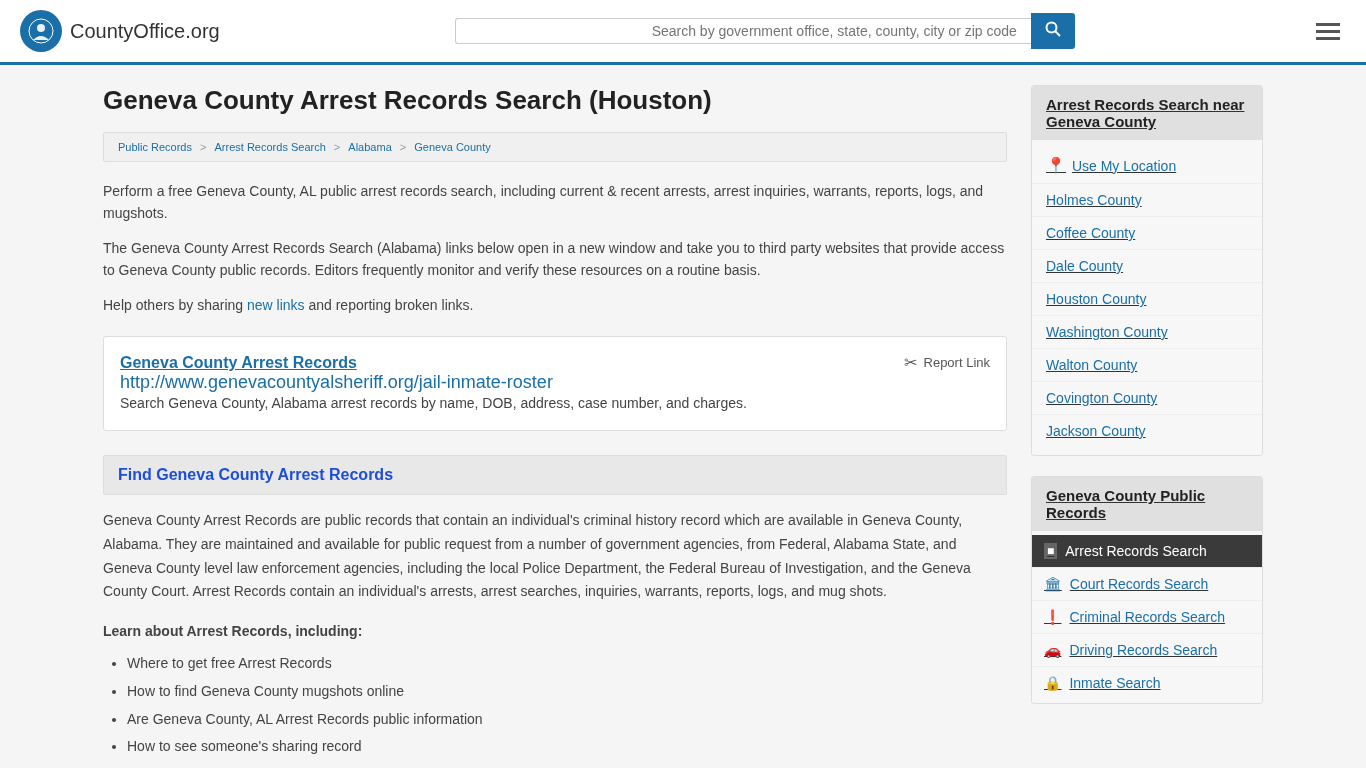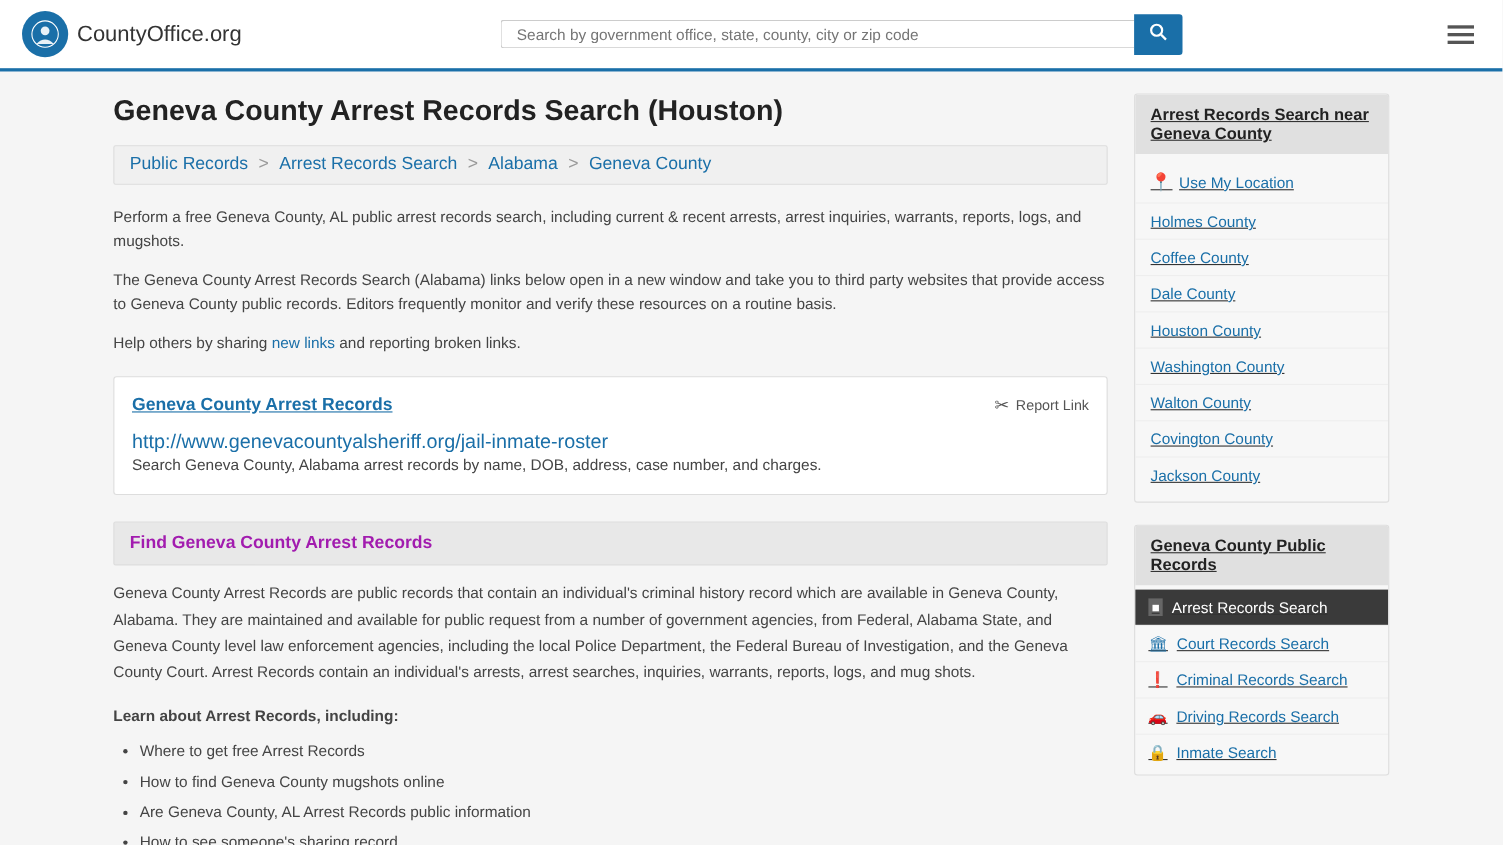"Search by government office, state," .search-input { text-align: none -> right }
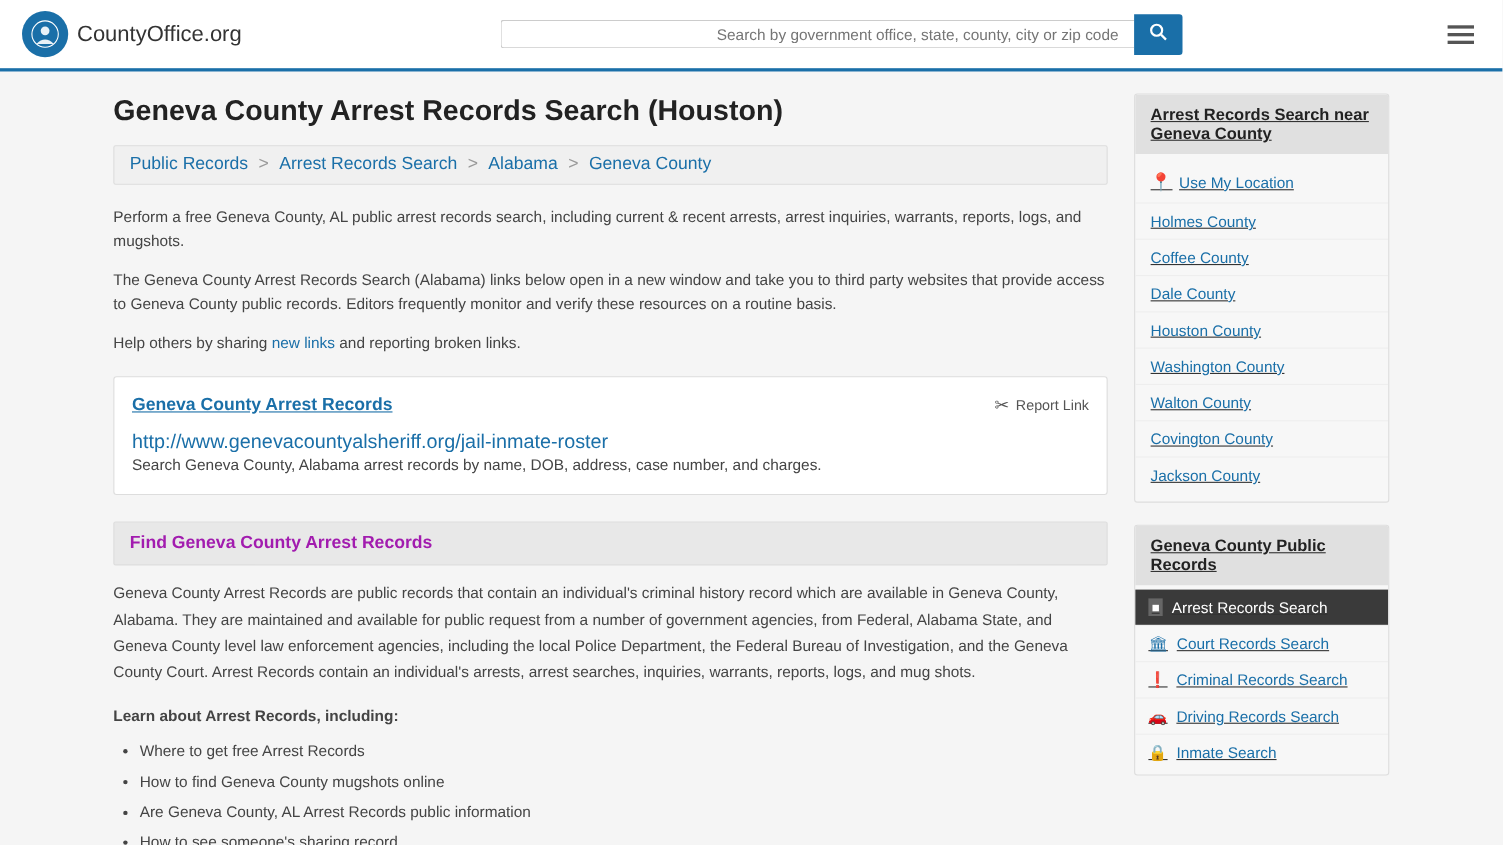"Public Records > Arrest Records" .breadcrumb { font-size: 16px -> 11px }
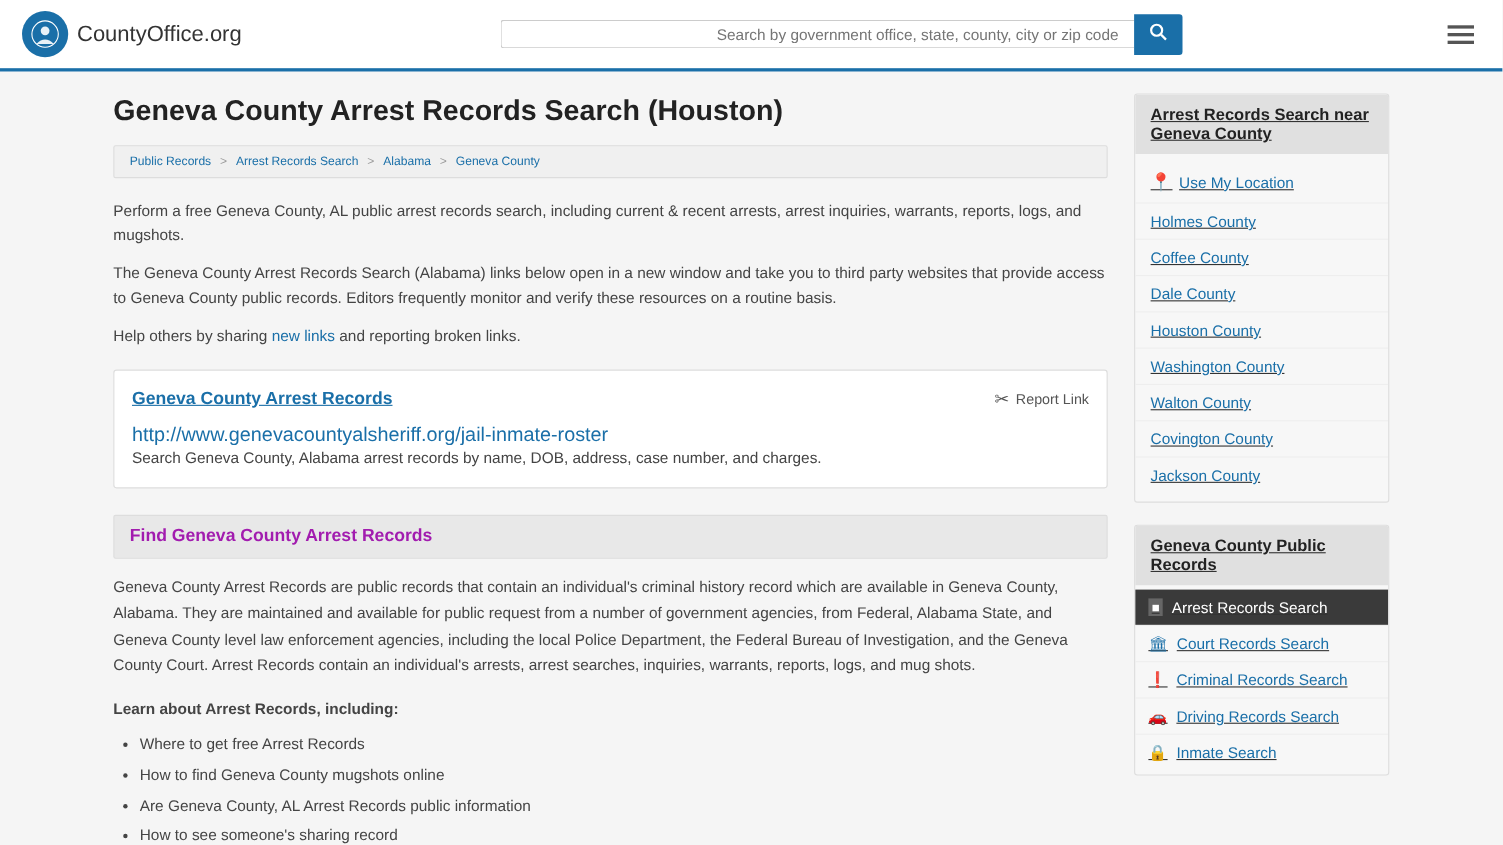"Geneva County Arrest Records" .record-header { align-items: center -> flex-end; margin-bottom: 12px -> 0 }
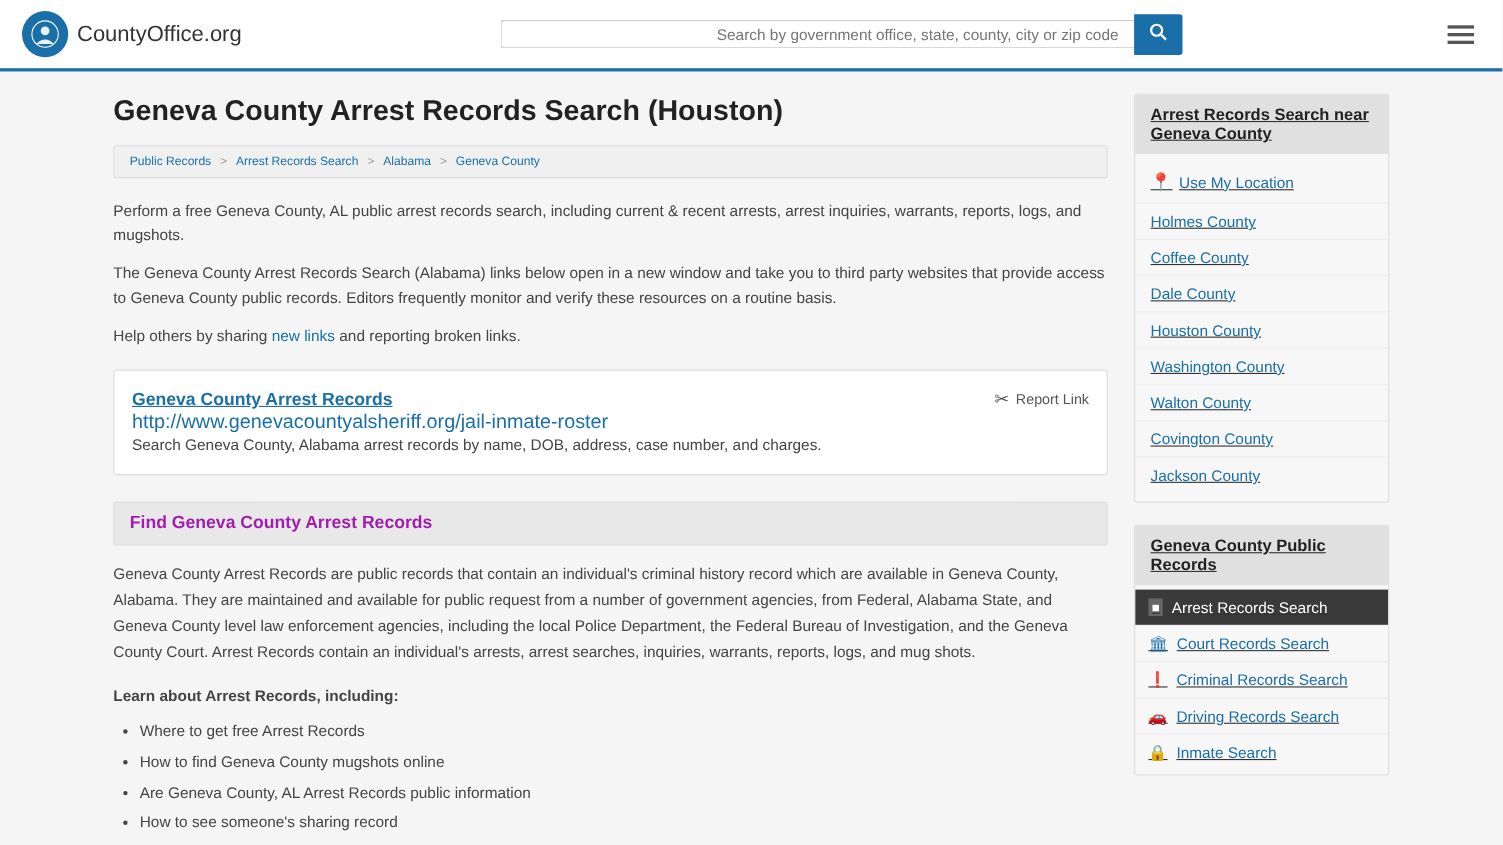"Find Geneva County Arrest Records" .section-header { color: #a21caf -> #1d4ed8 }
